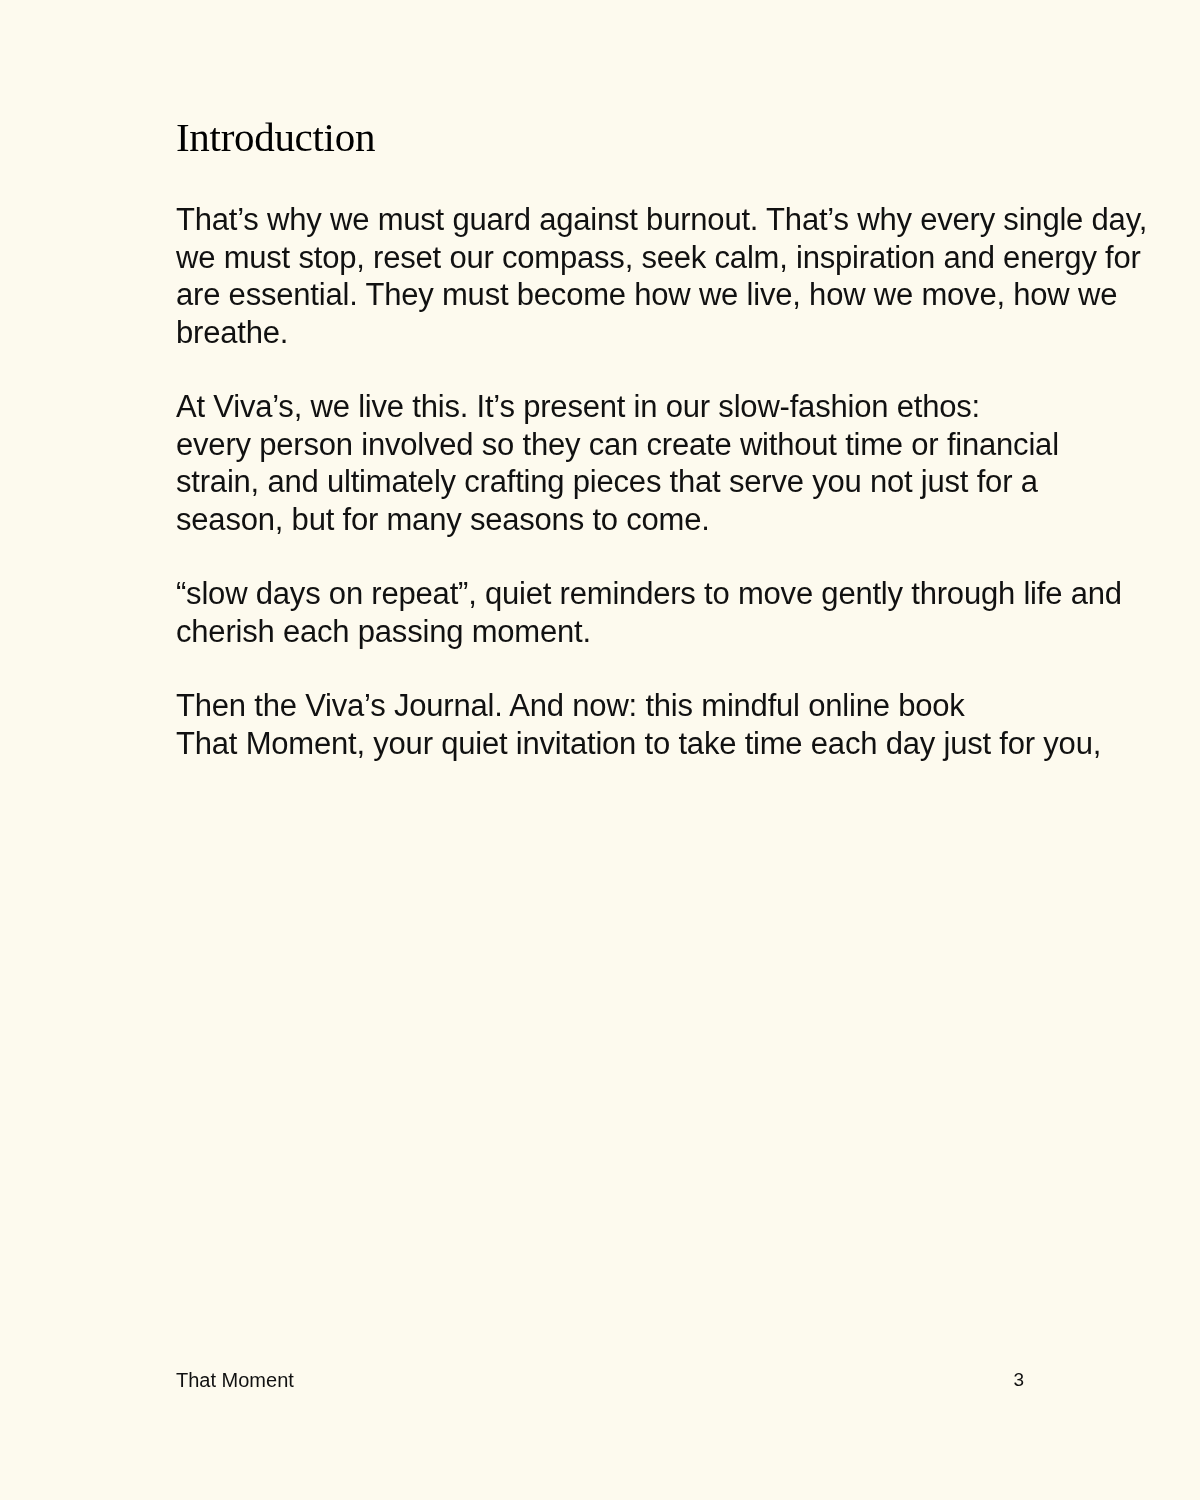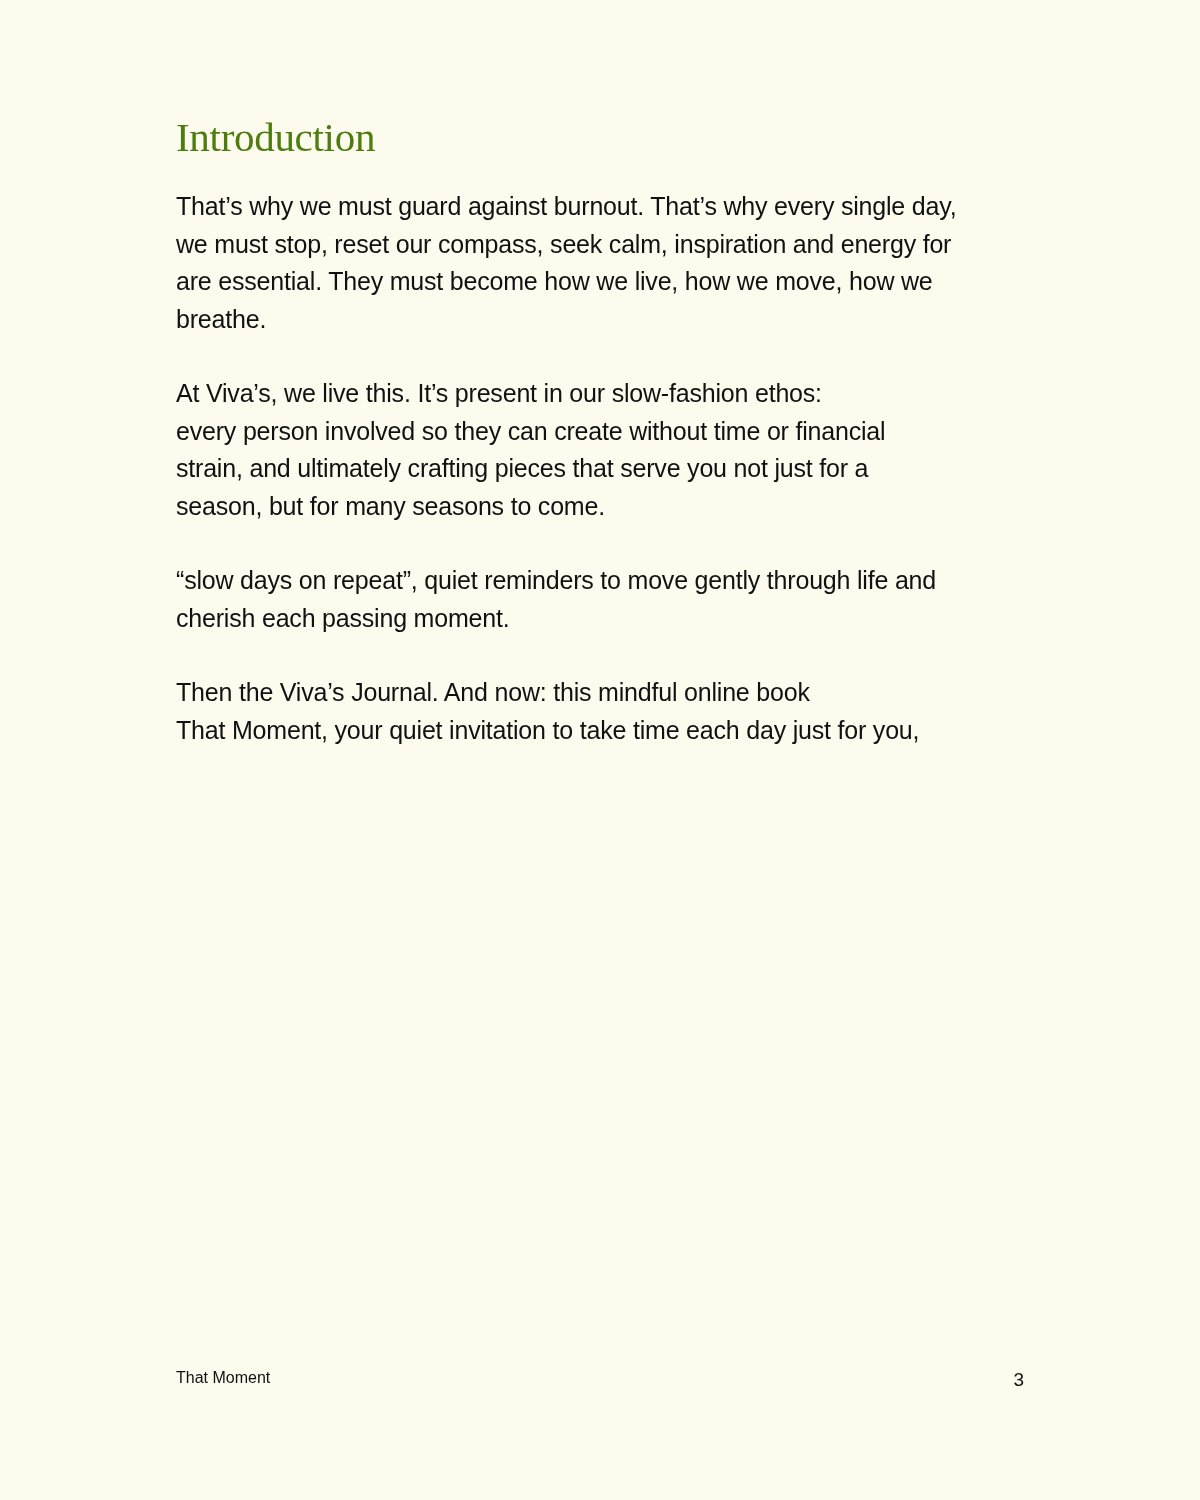"Introduction" .title { color: #4d7c0f -> #000000 }
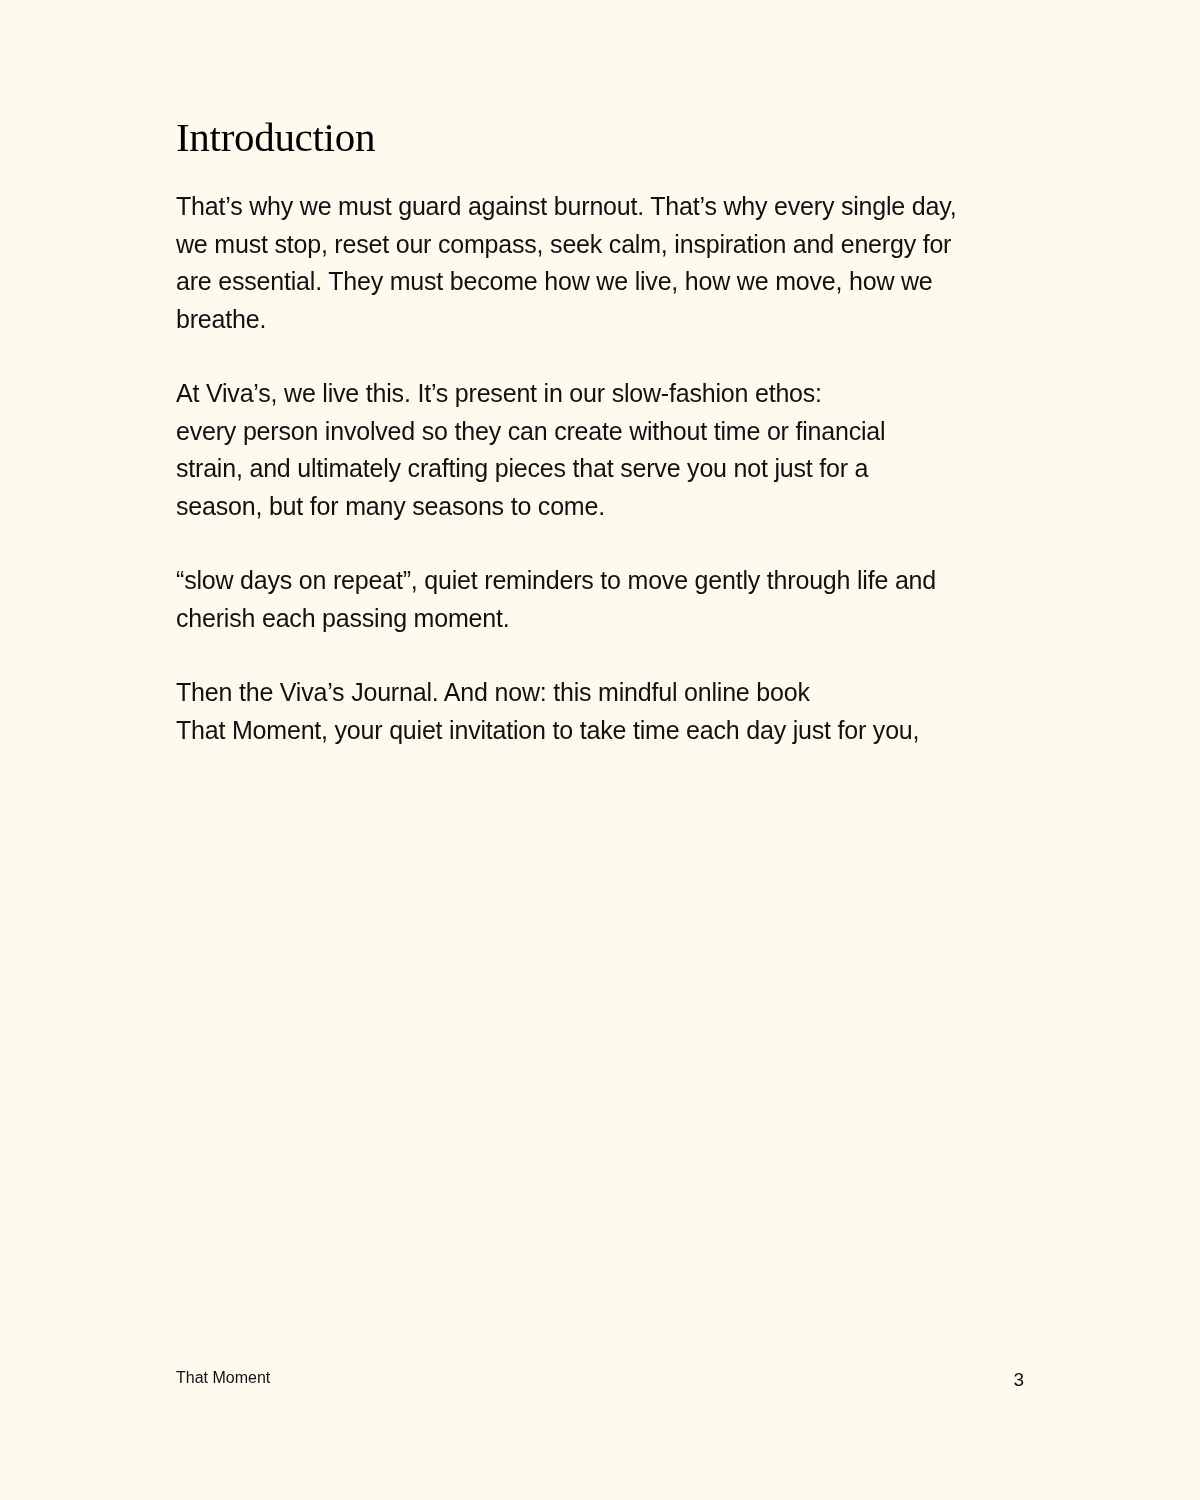"That’s why we must guard" .body { font-size: 25px -> 31px; top: 188px -> 201px }
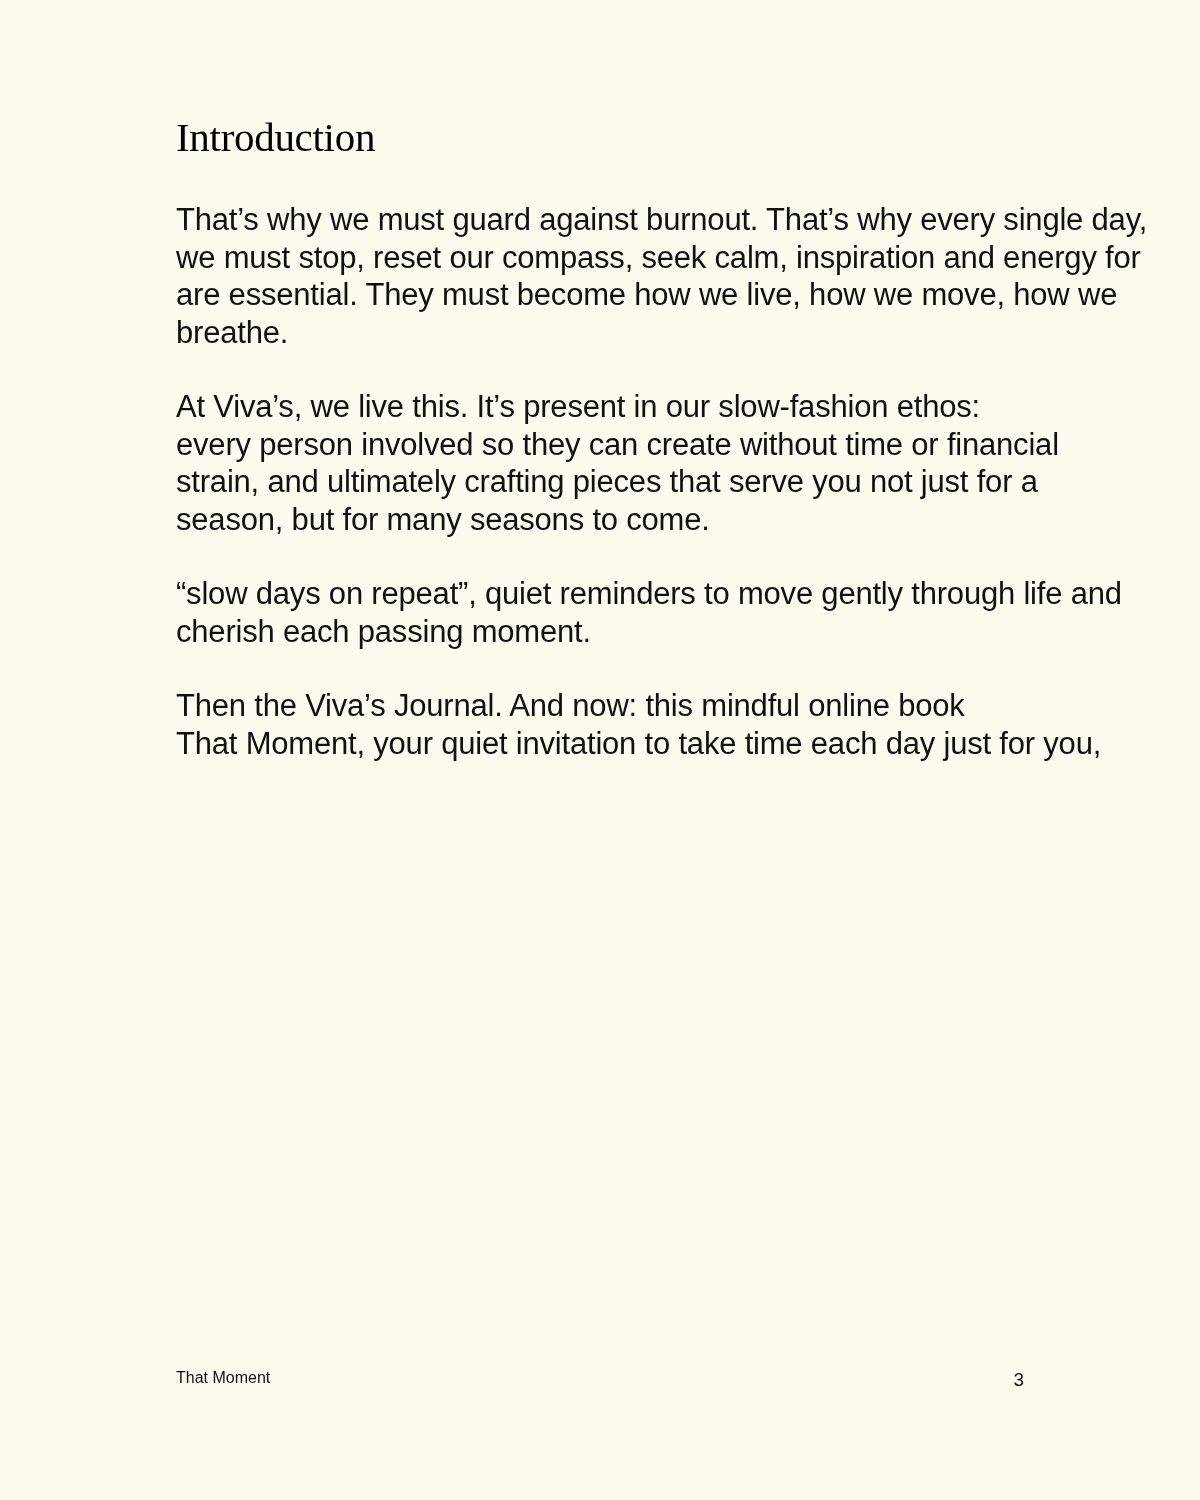"That Moment" .footer-left { font-size: 16px -> 20px }
